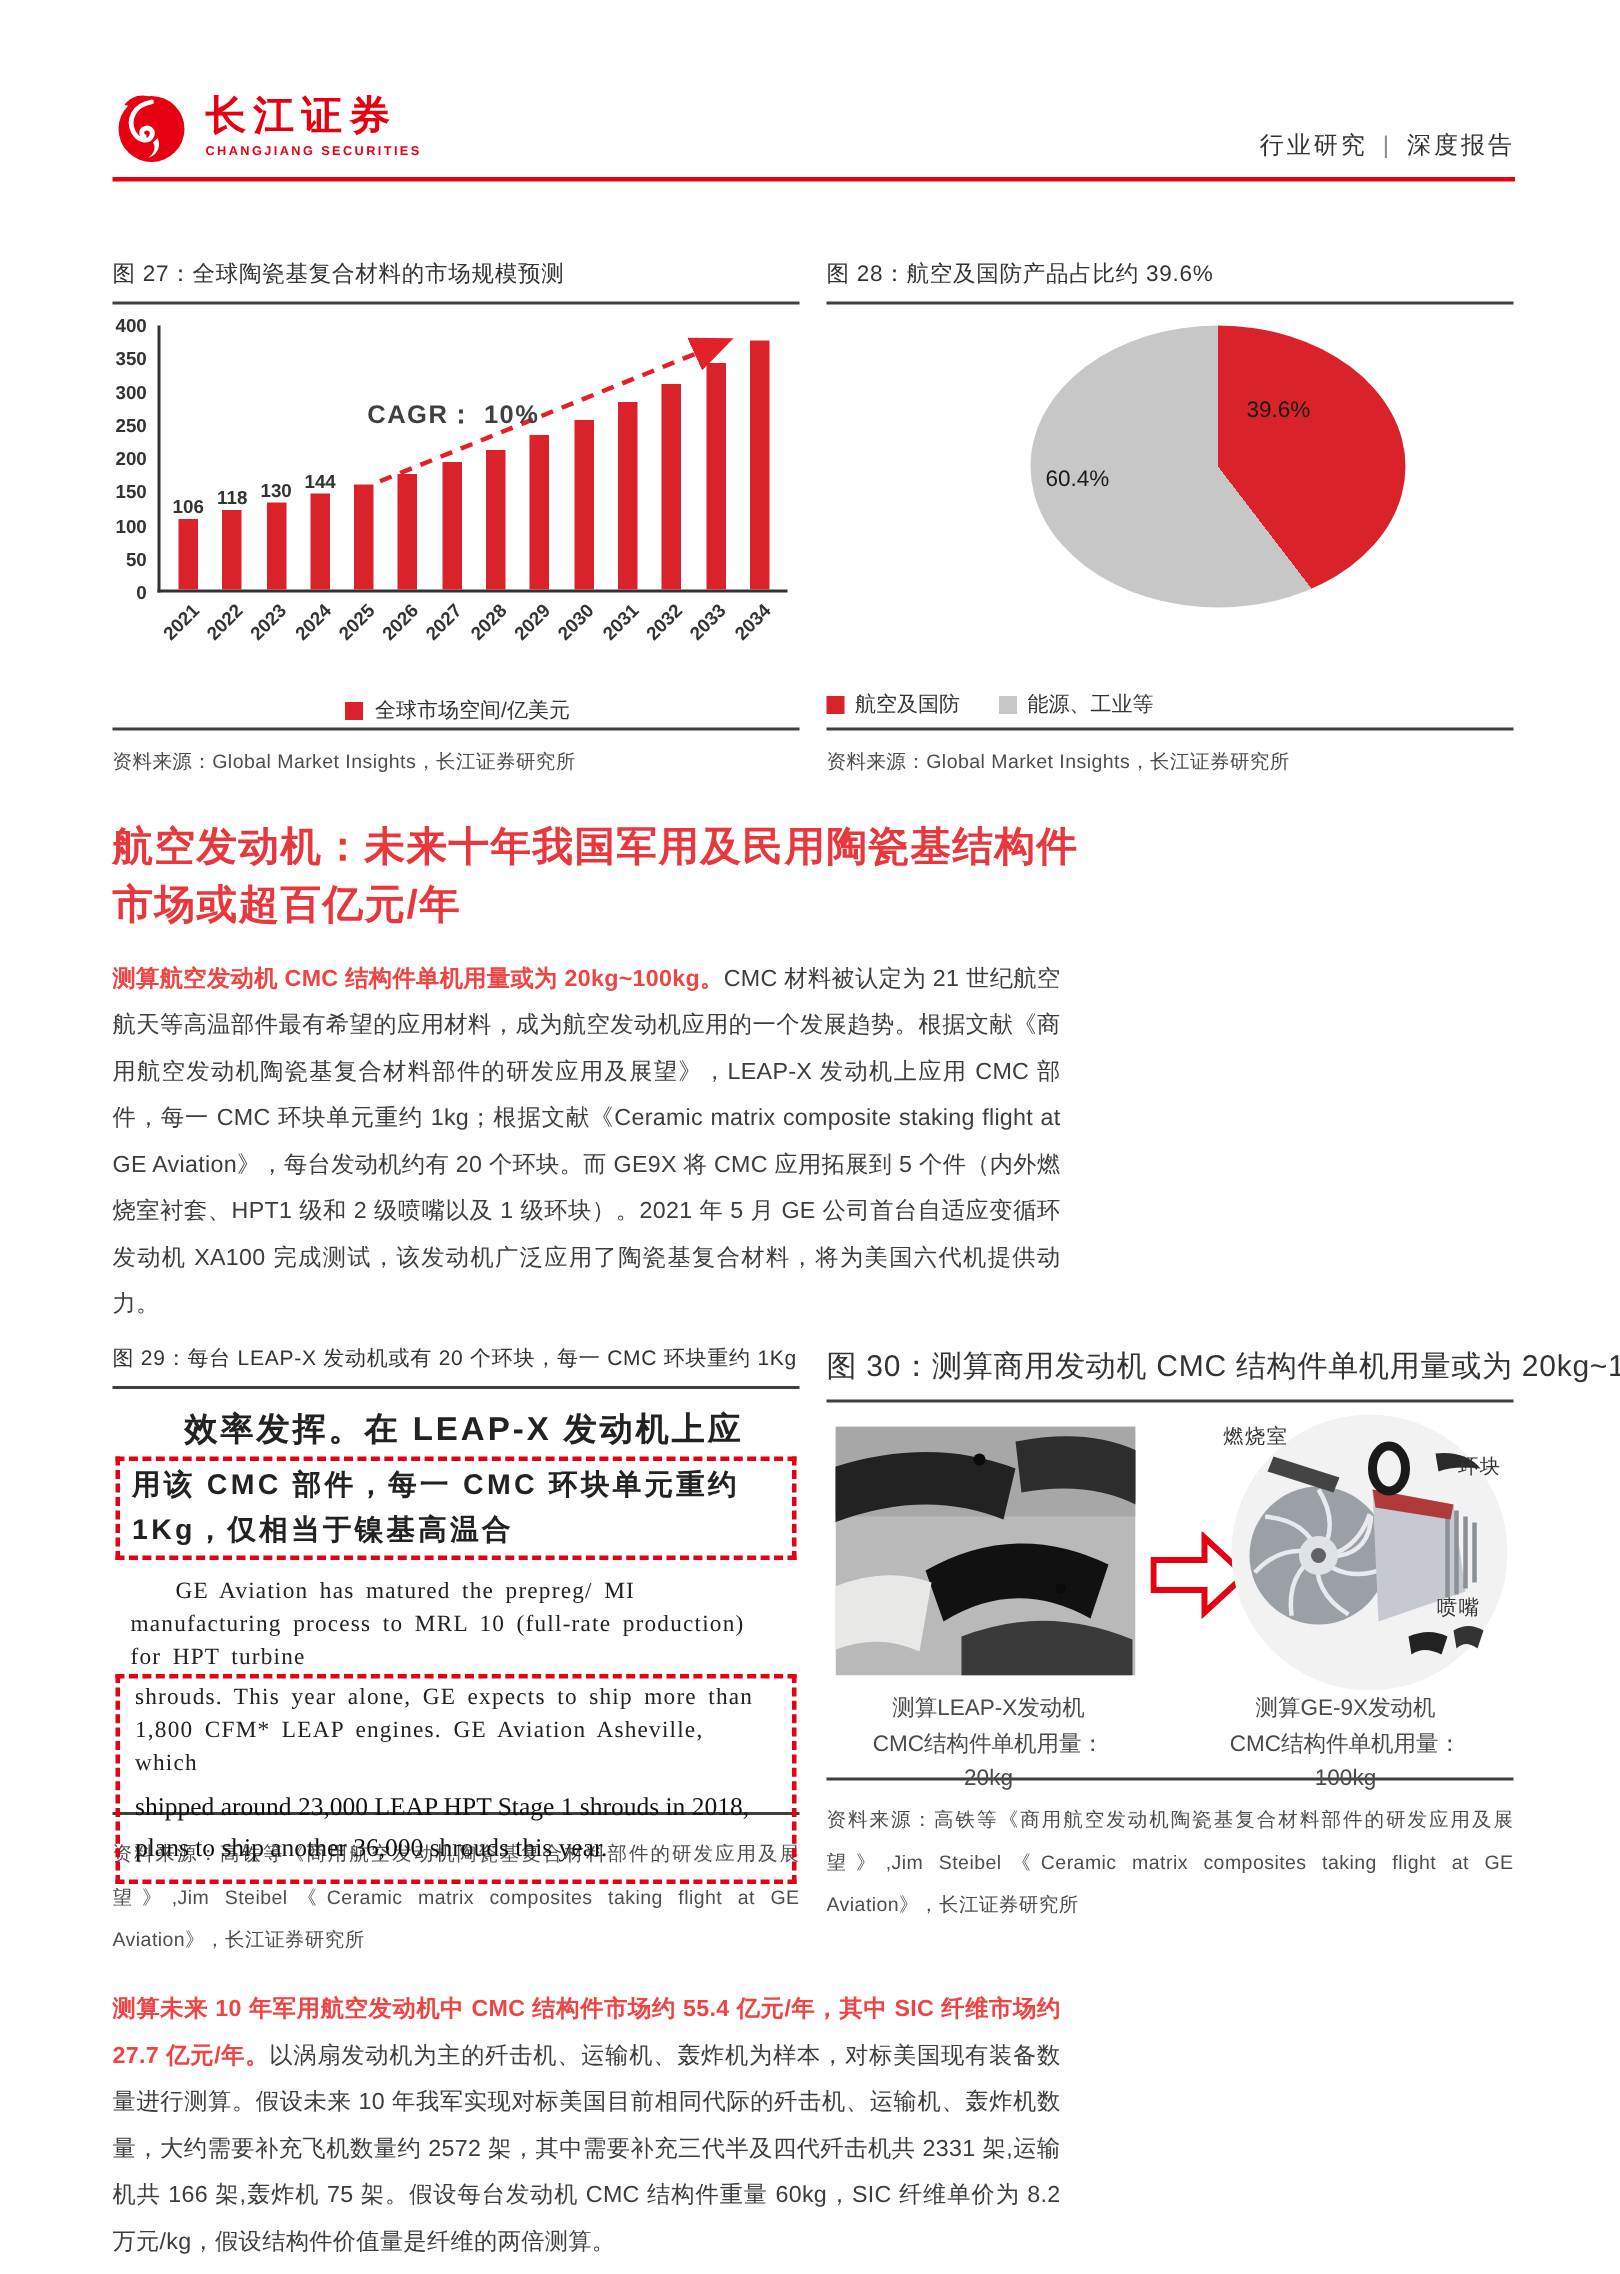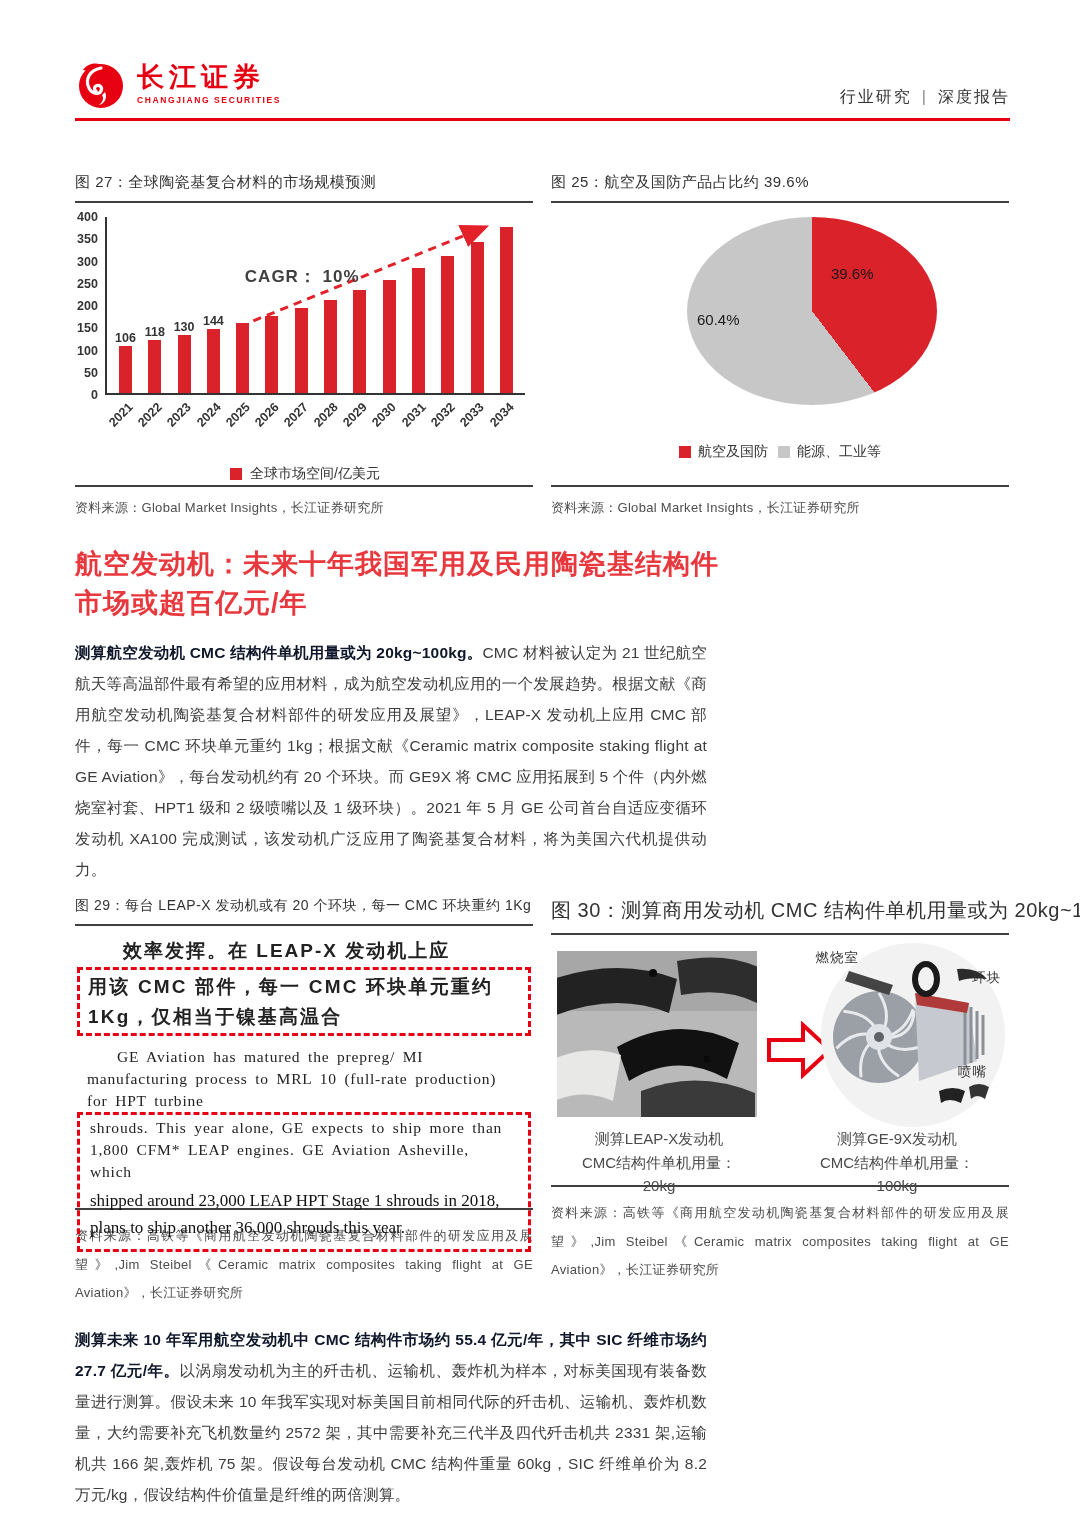"图 25：航空及国防产品占比约 39.6%" div.fig-title { text: 25 -> 28 }
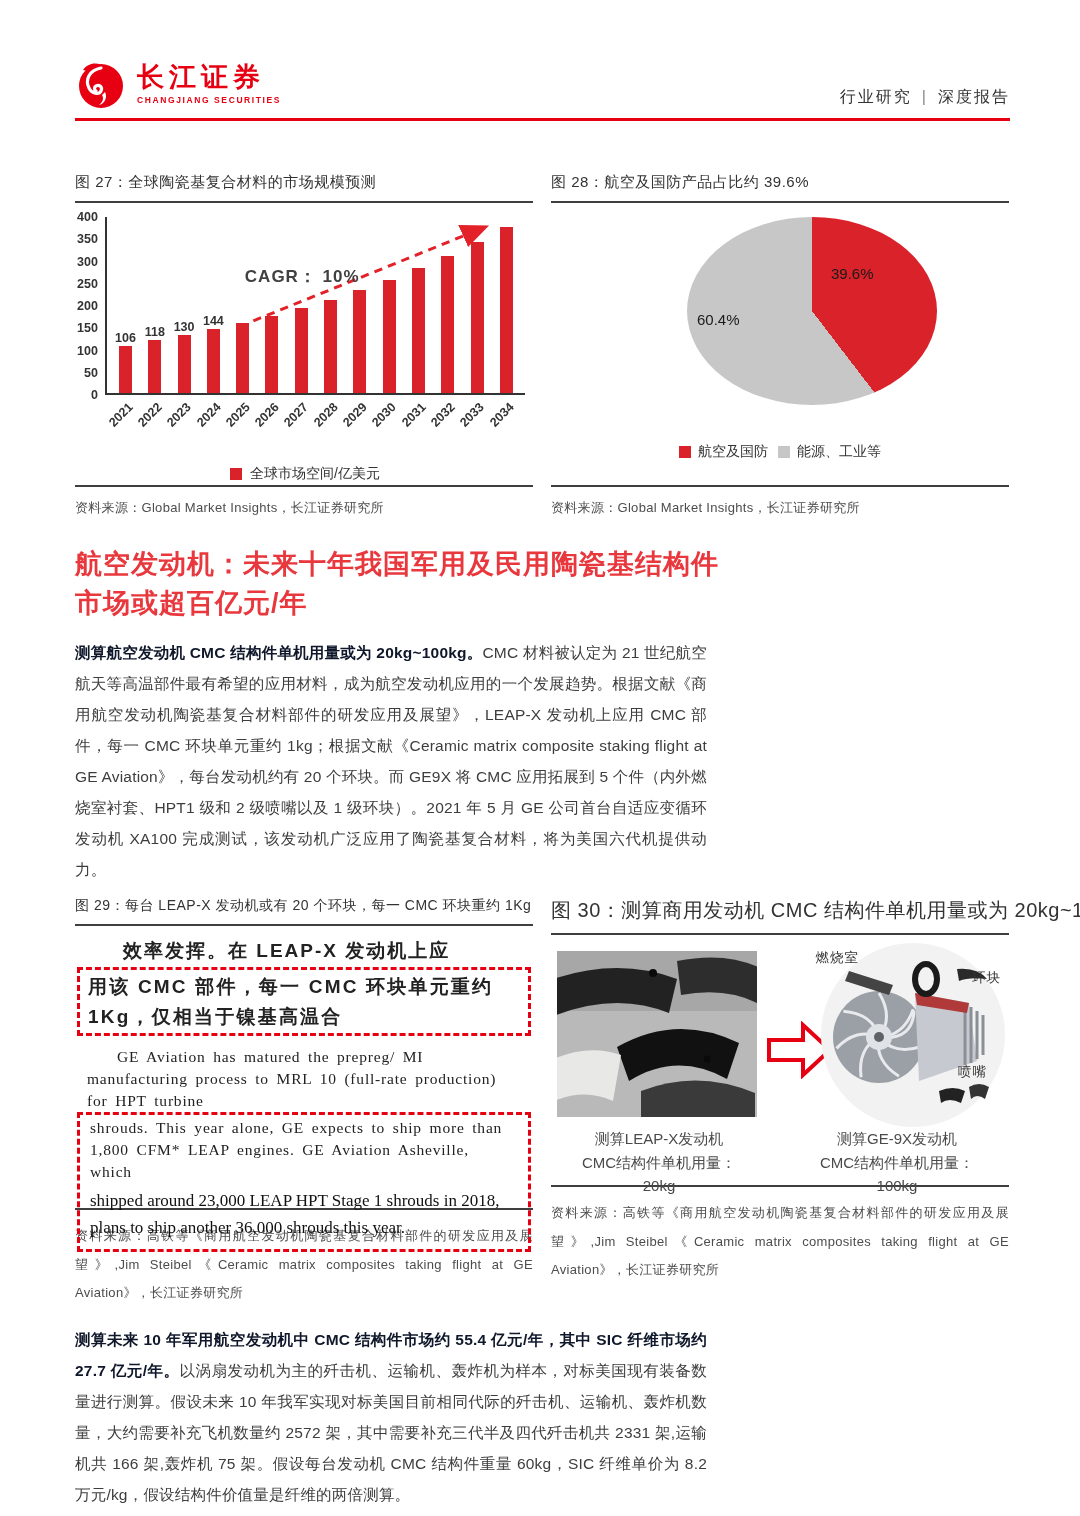"航空及国防" .legend-row28 { bottom: 24px -> 6px; gap: 10px -> 26px; justify-content: center -> none }
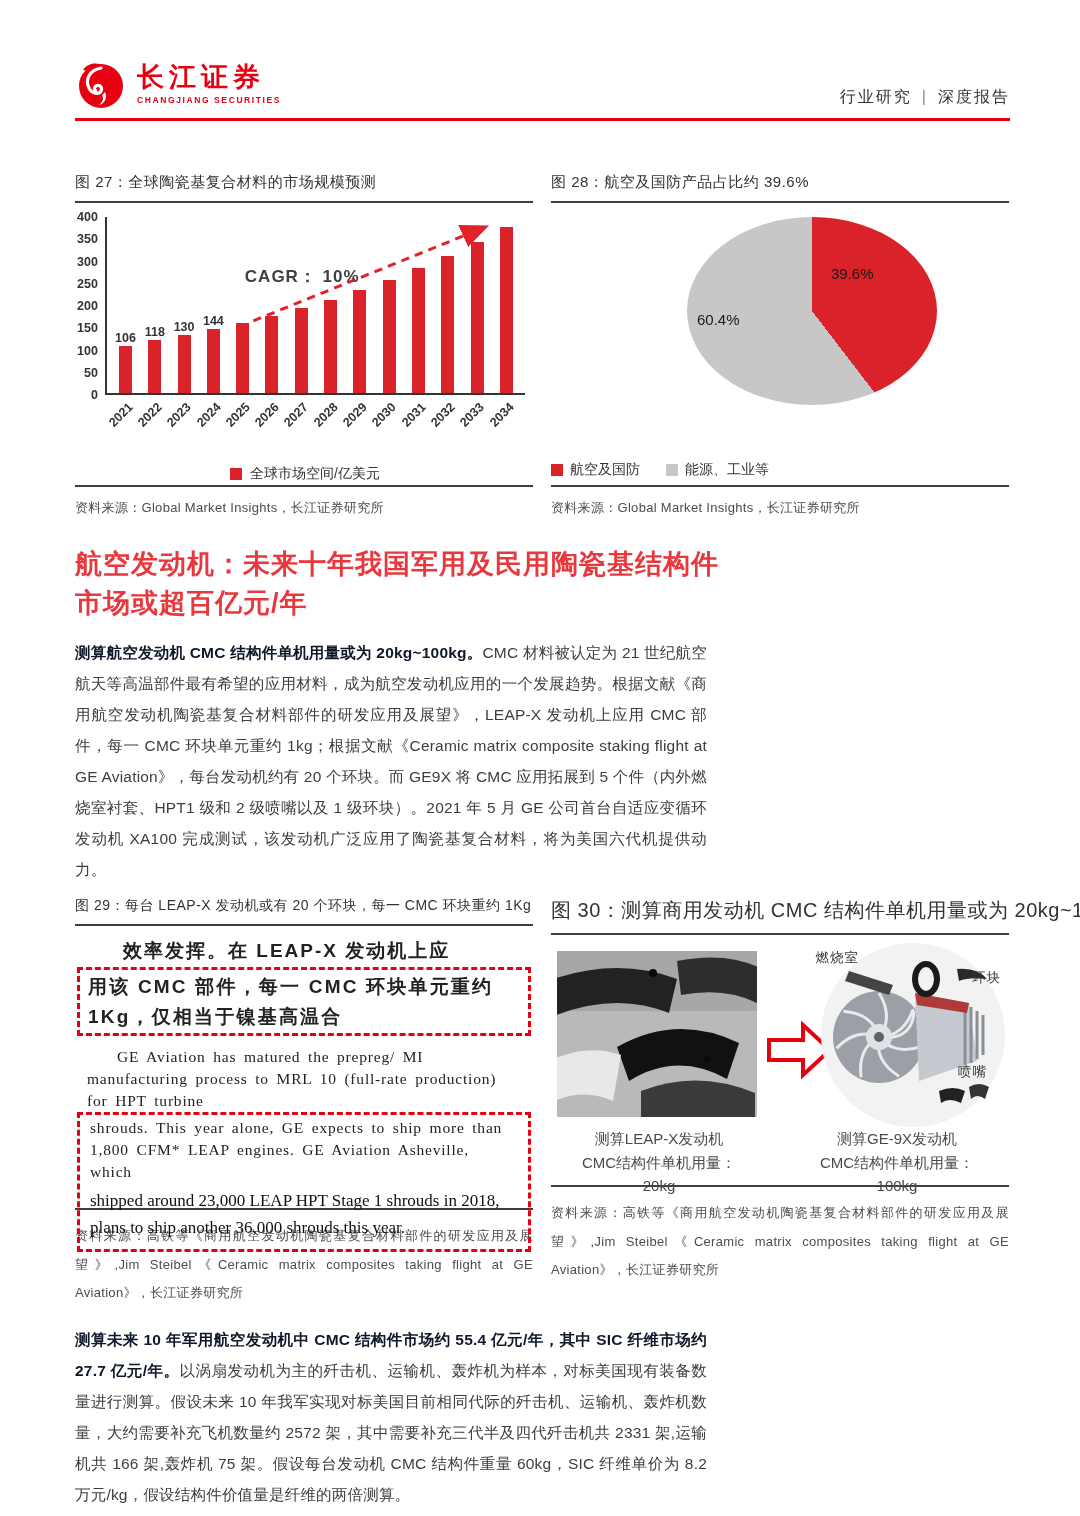"测算航空发动机 CMC 结构件单机用量或为 20kg~100kg。" .para b { color: #0f172a -> #ef4444 }
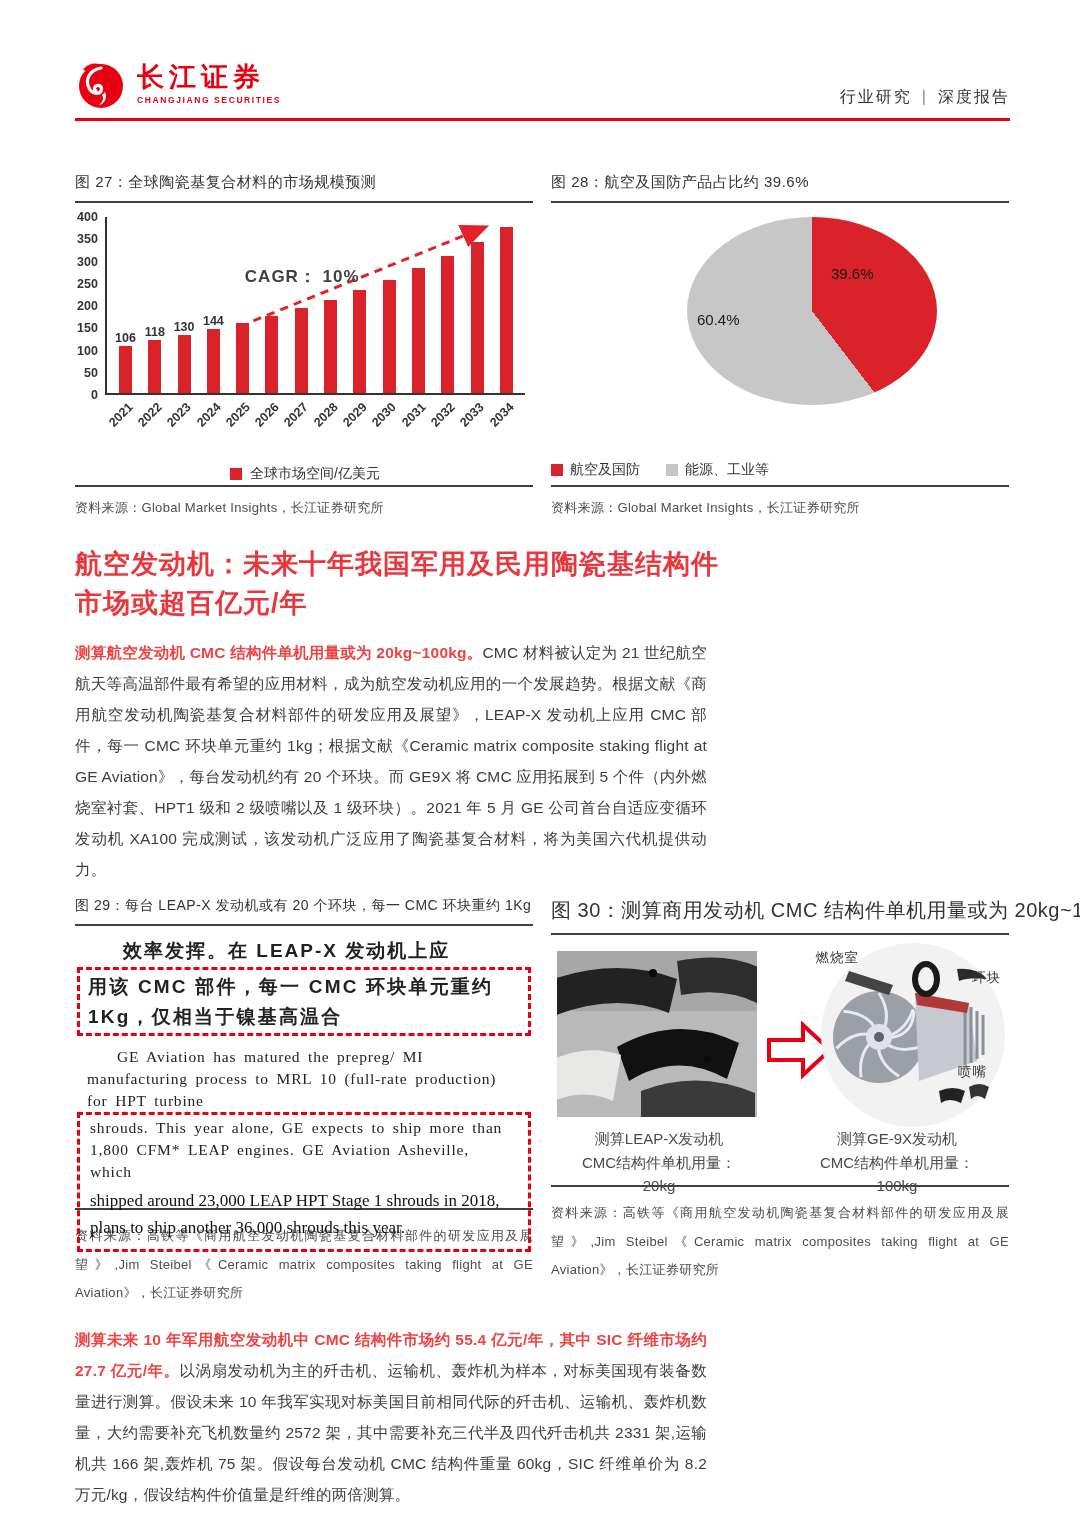"效率发挥。在 LEAP-X 发动机上应" .cn-line1 { font-size: 19px -> 22px }
